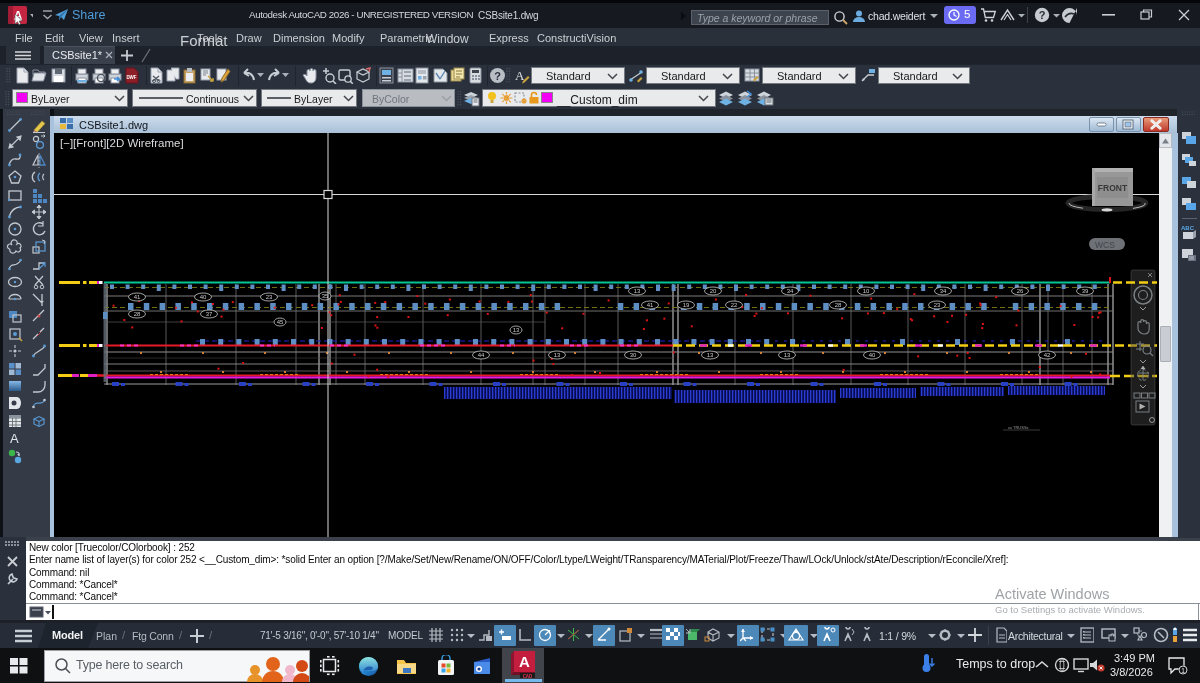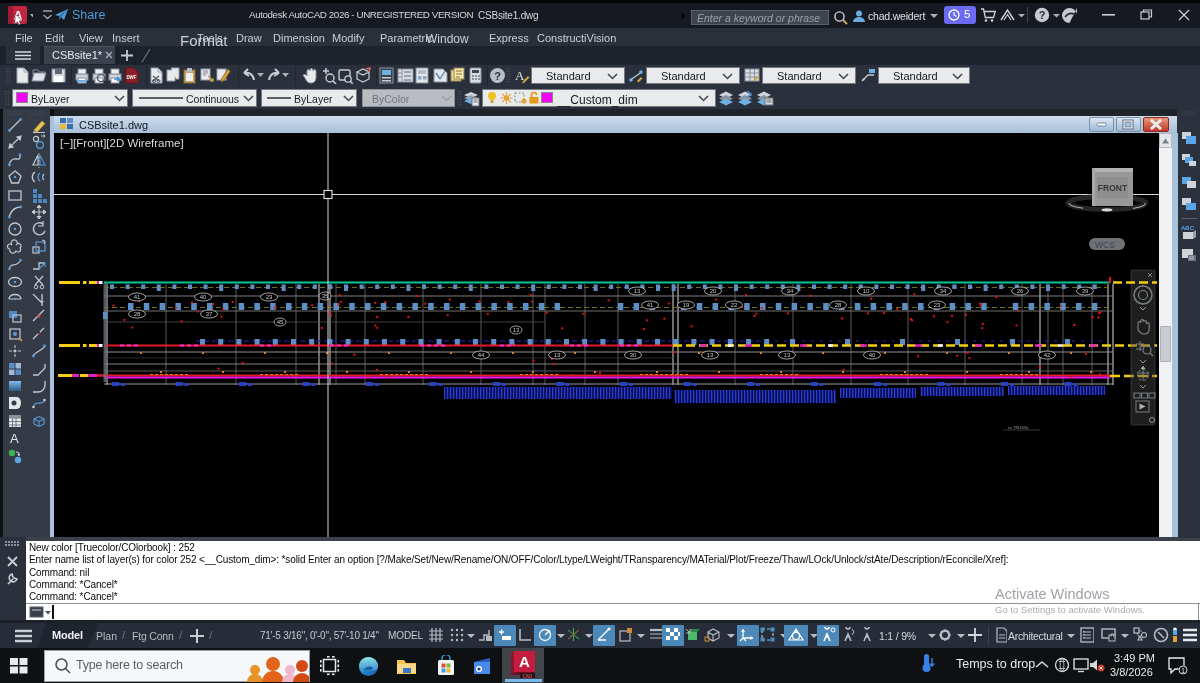"Enter a keyword or phrase" div.tx { text: Enter -> Type }
